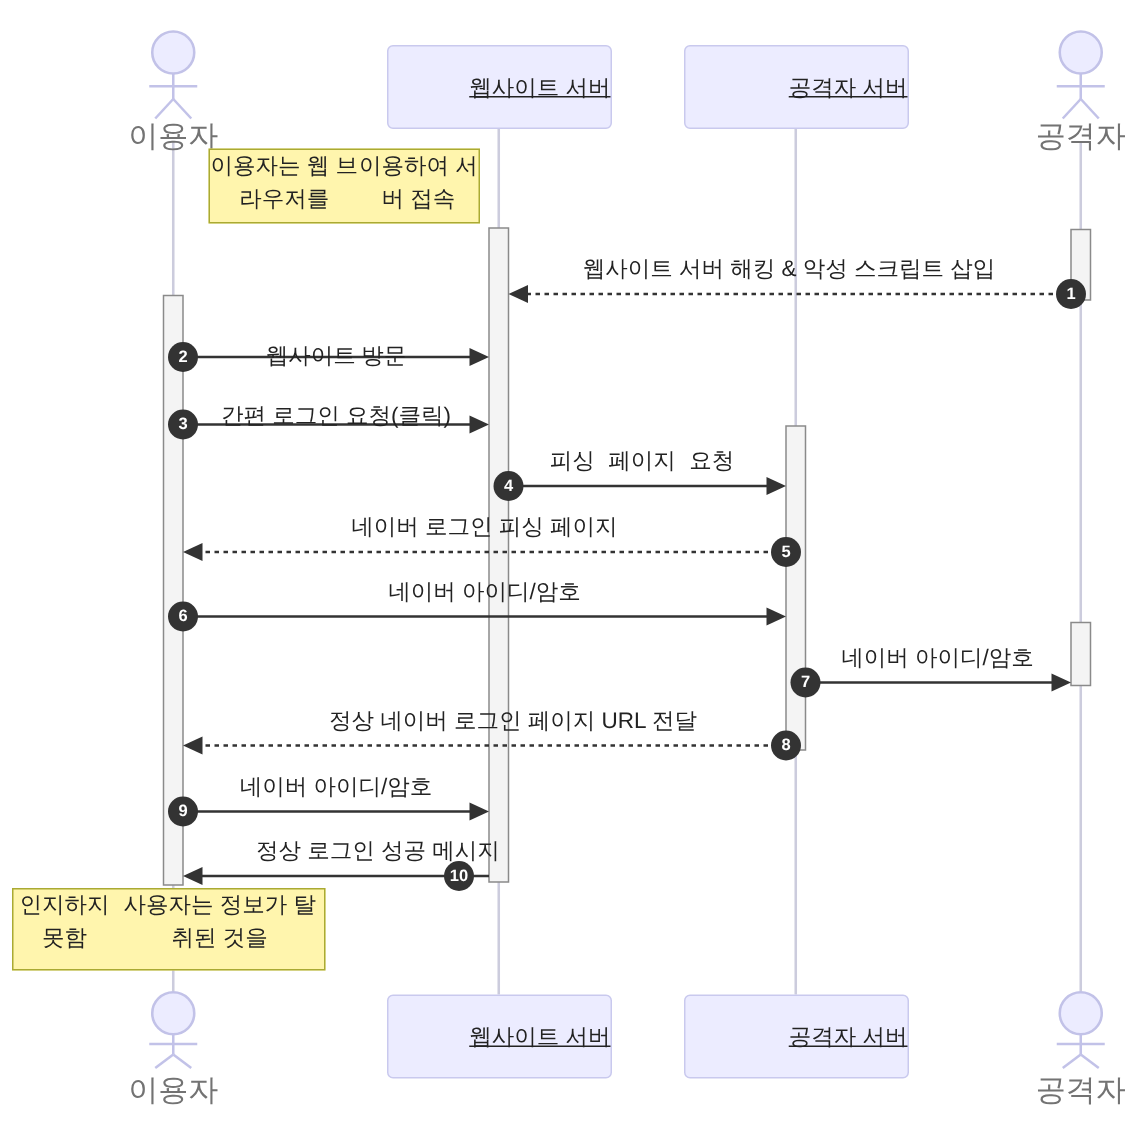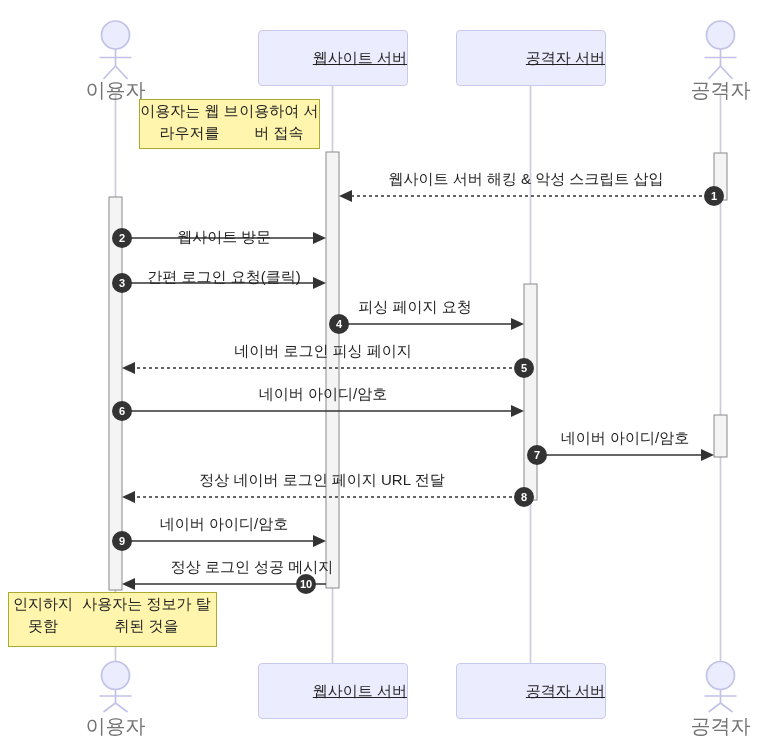"피싱 페이지 요청" div.msg-label { font-family: none -> Liberation Mono, monospace; left: 415px -> 428px }
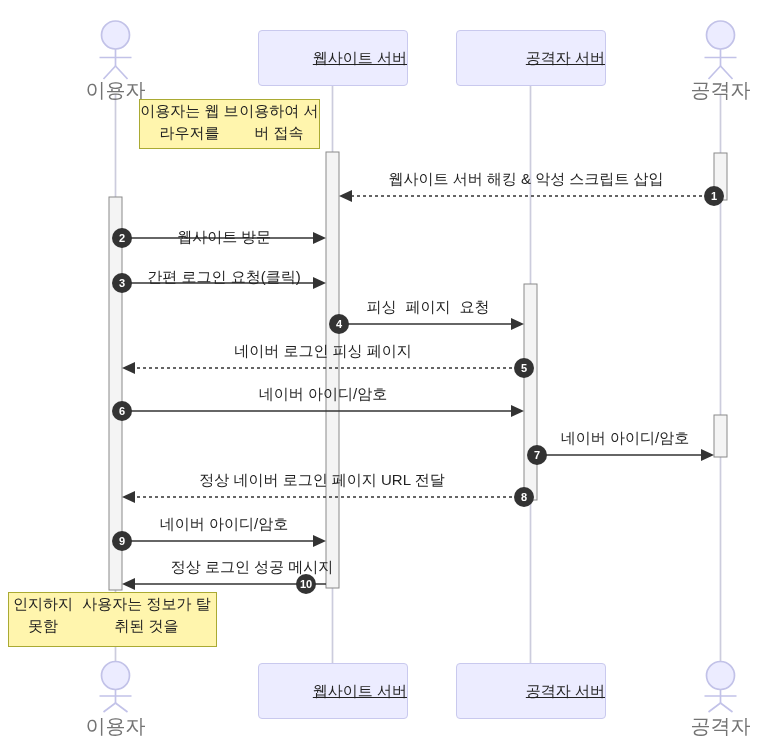"정상 네이버 로그인 페이지 URL" div.msg-label { left: 322px -> 342px }
